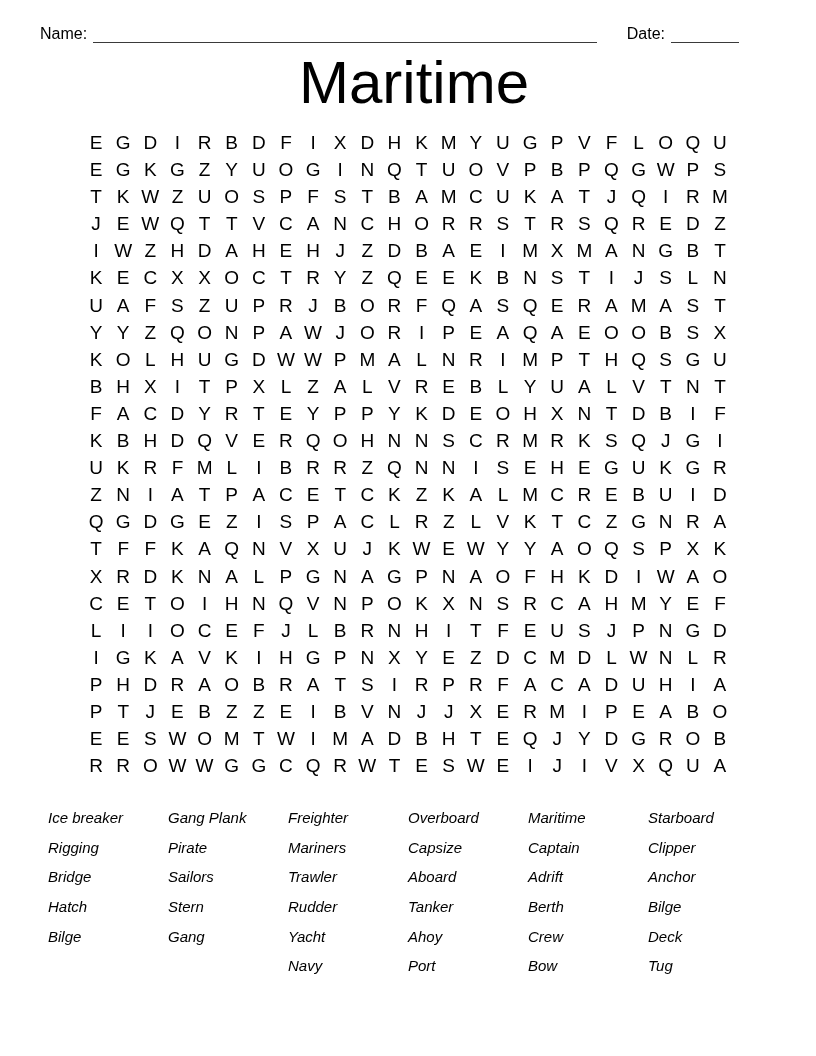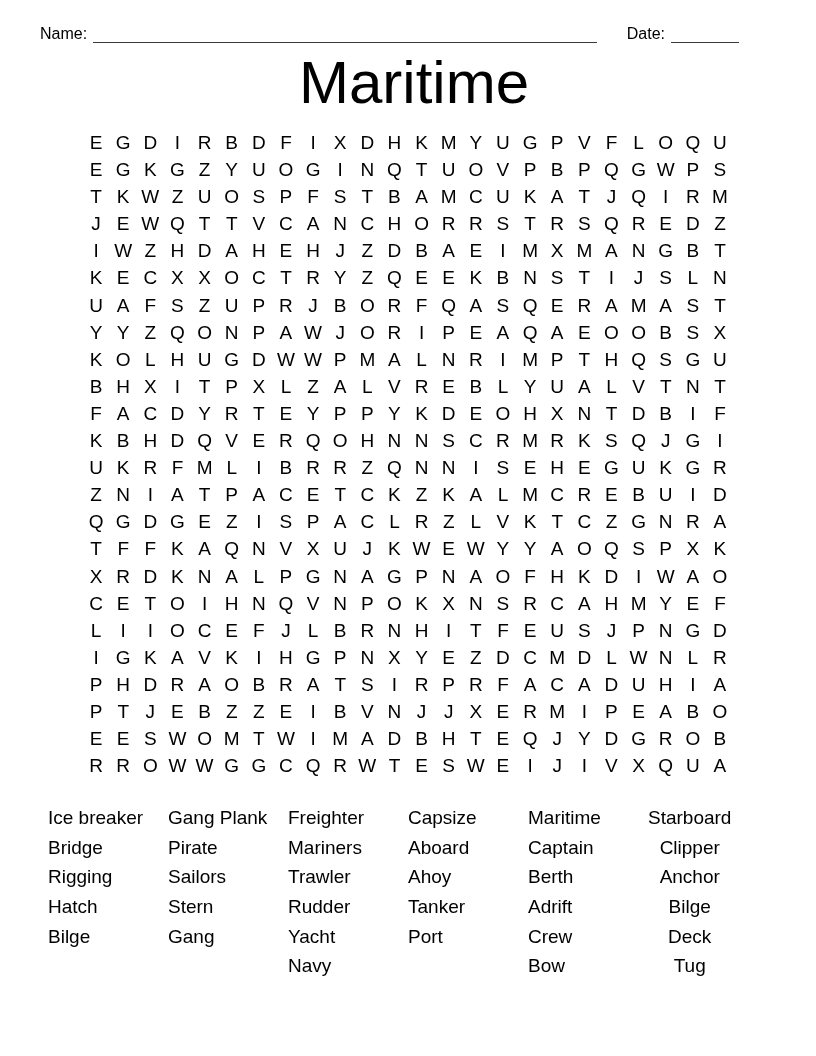"Ice breaker" .word-item { font-size: 19px -> 15px; font-style: none -> italic }
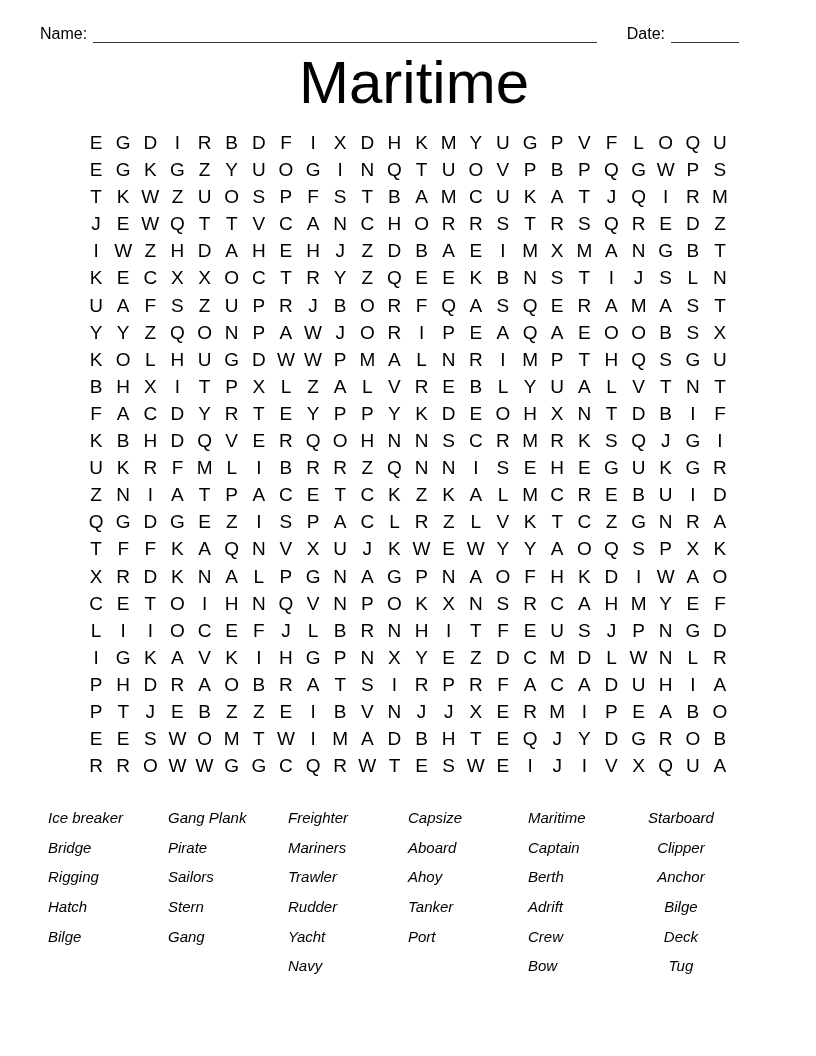"Overboard" div.word-item { html: none -> <div>Overboard</div> }
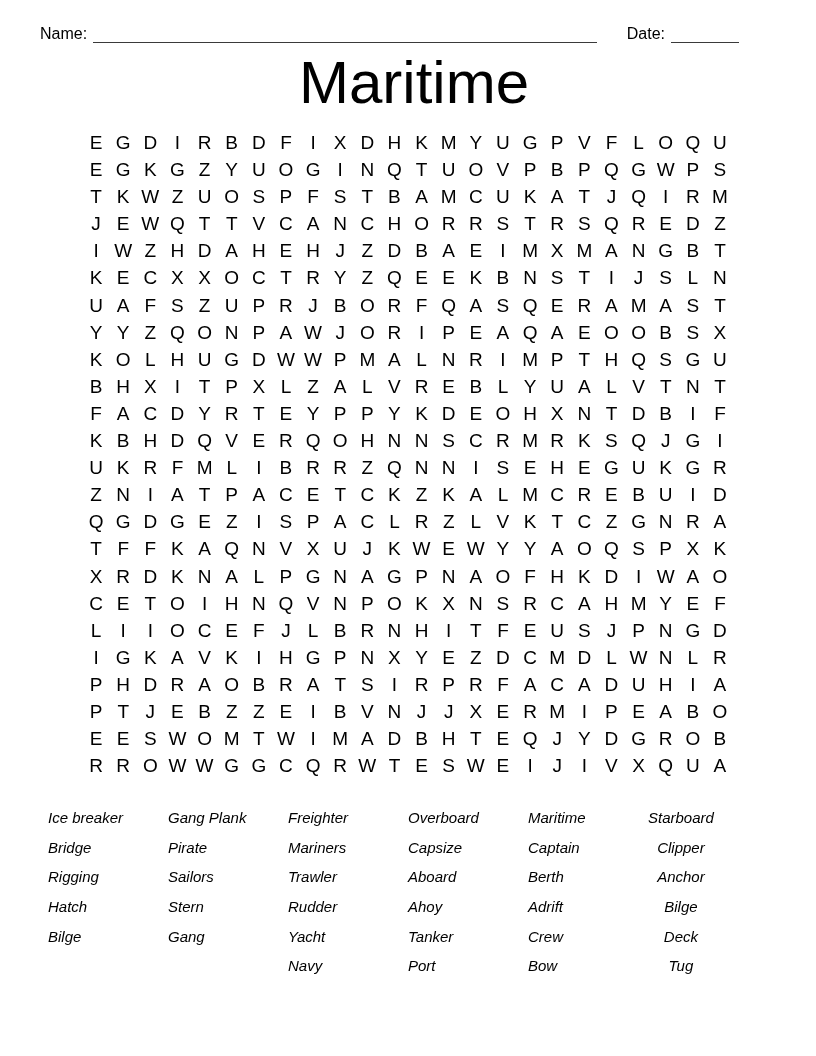"Starboard" .word-col:last-child { text-align: center -> none }
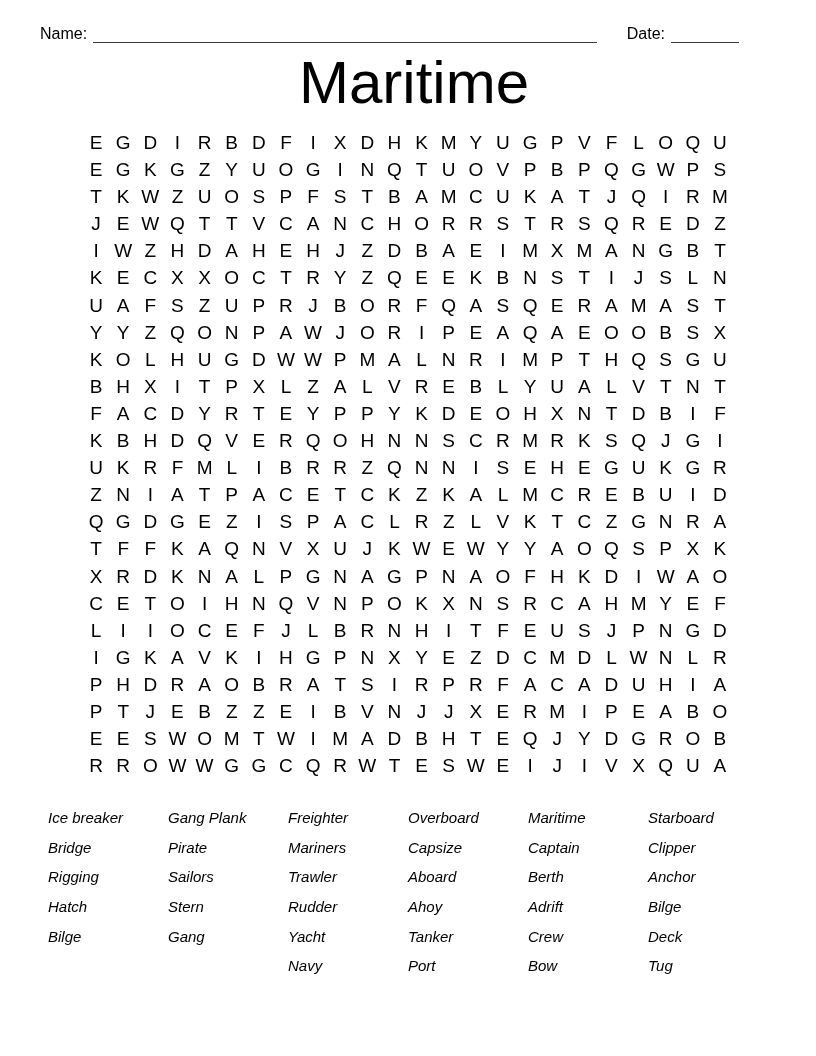"Bridge" div.word-item { order: before "Rigging" -> after "Rigging" }
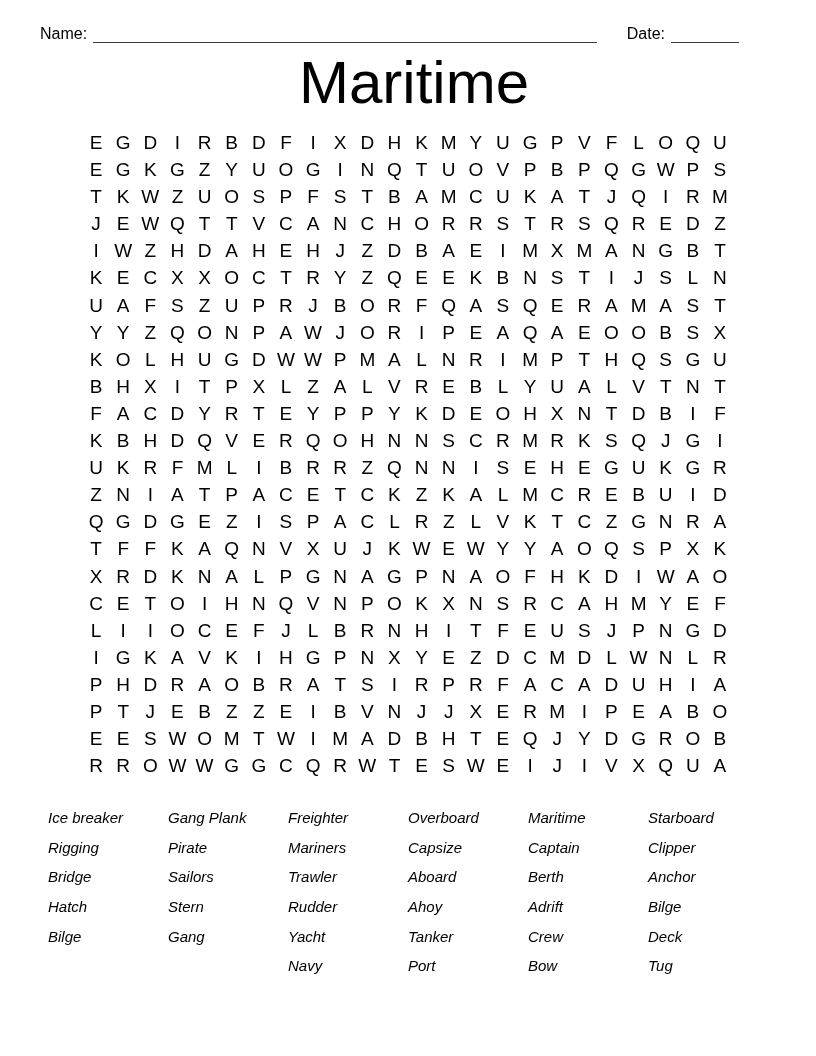"Berth" div.word-item { order: before "Adrift" -> after "Adrift" }
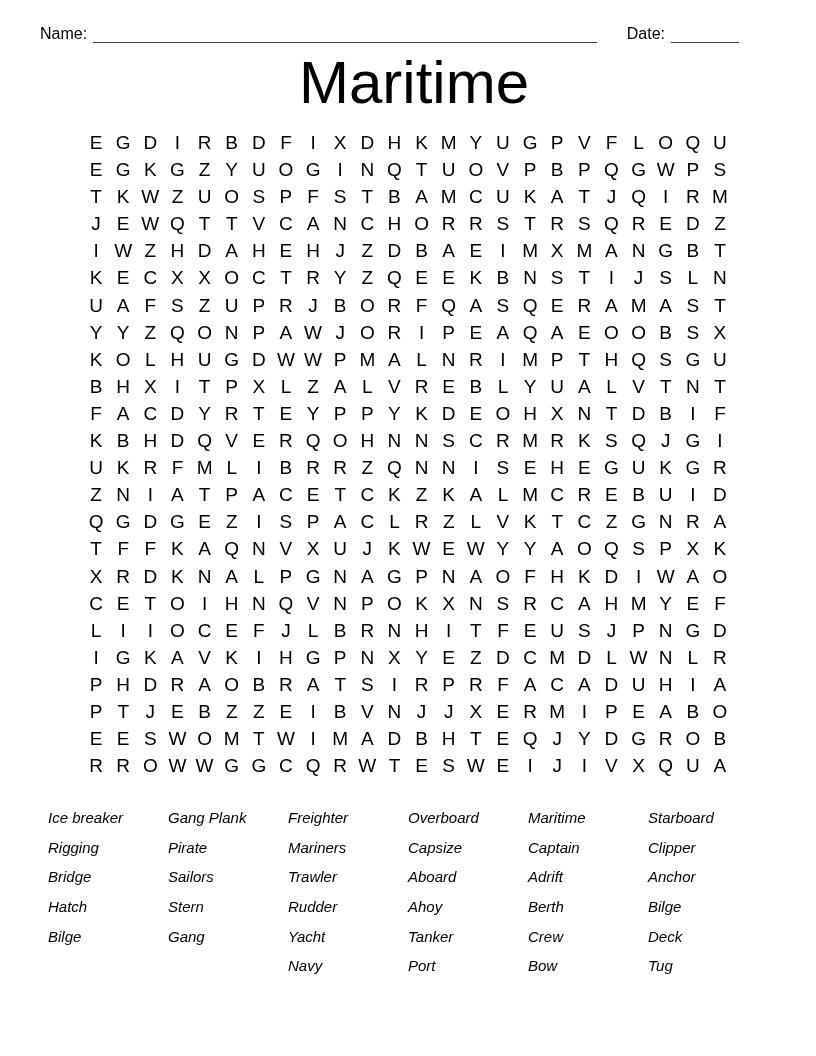"Ahoy" div.word-item { order: before "Tanker" -> after "Tanker" }
